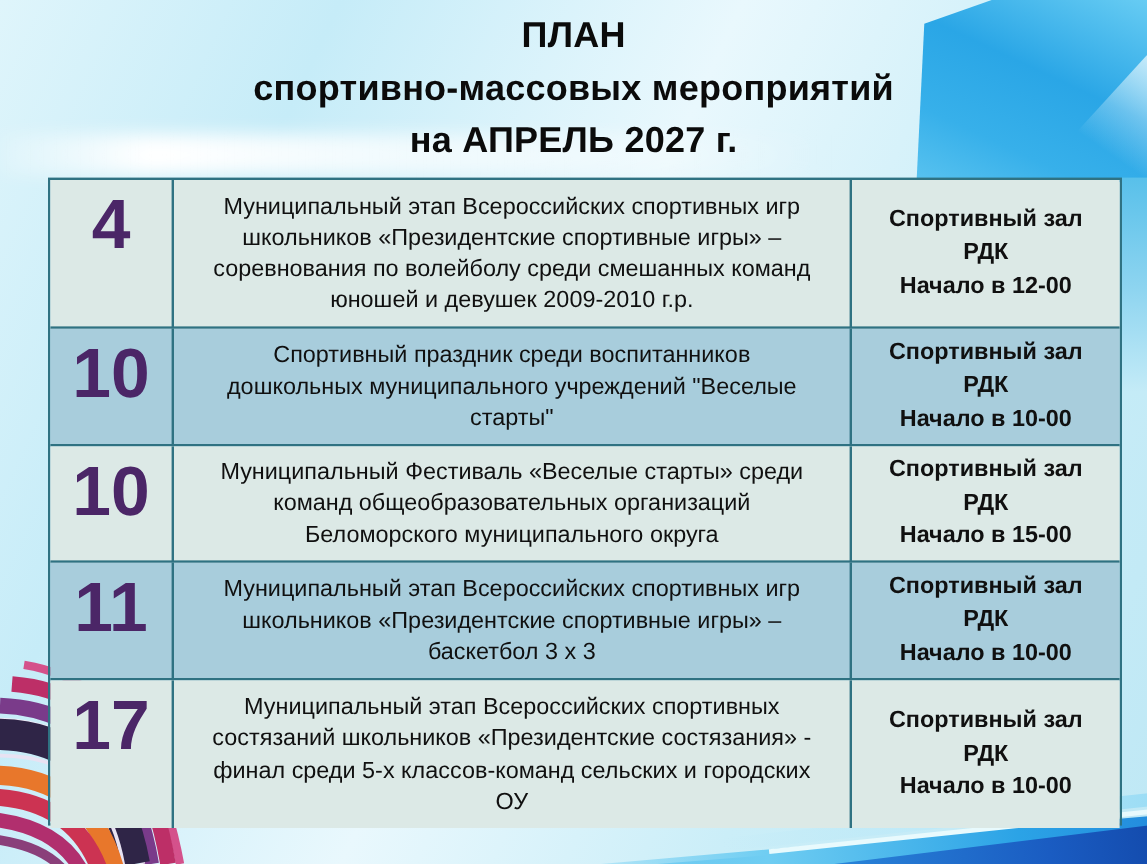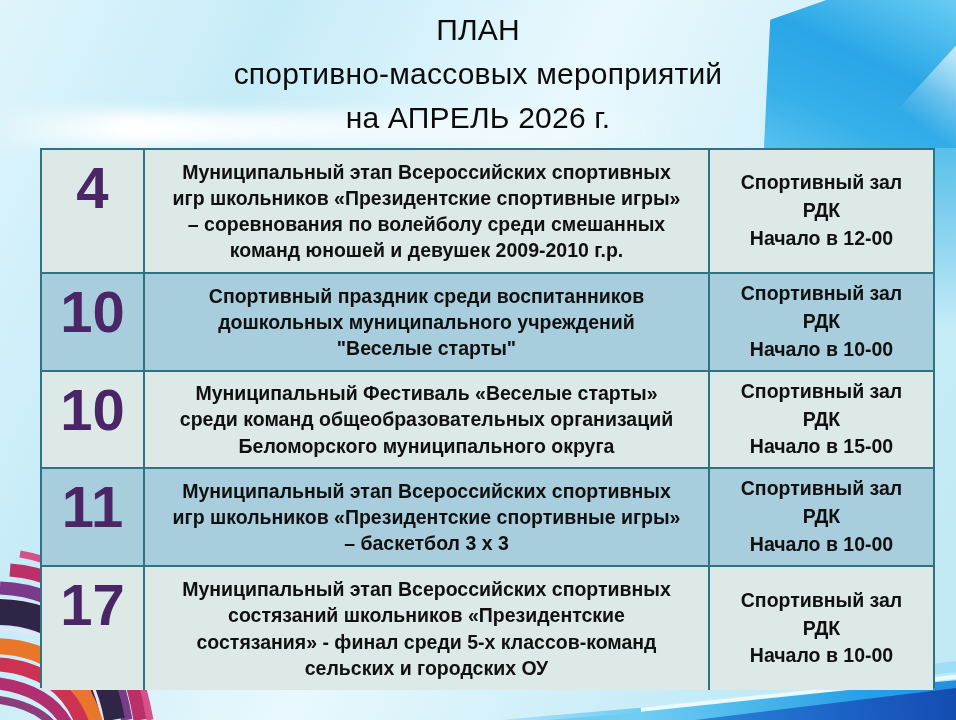"ПЛАН" .title div { font-weight: normal -> bold }
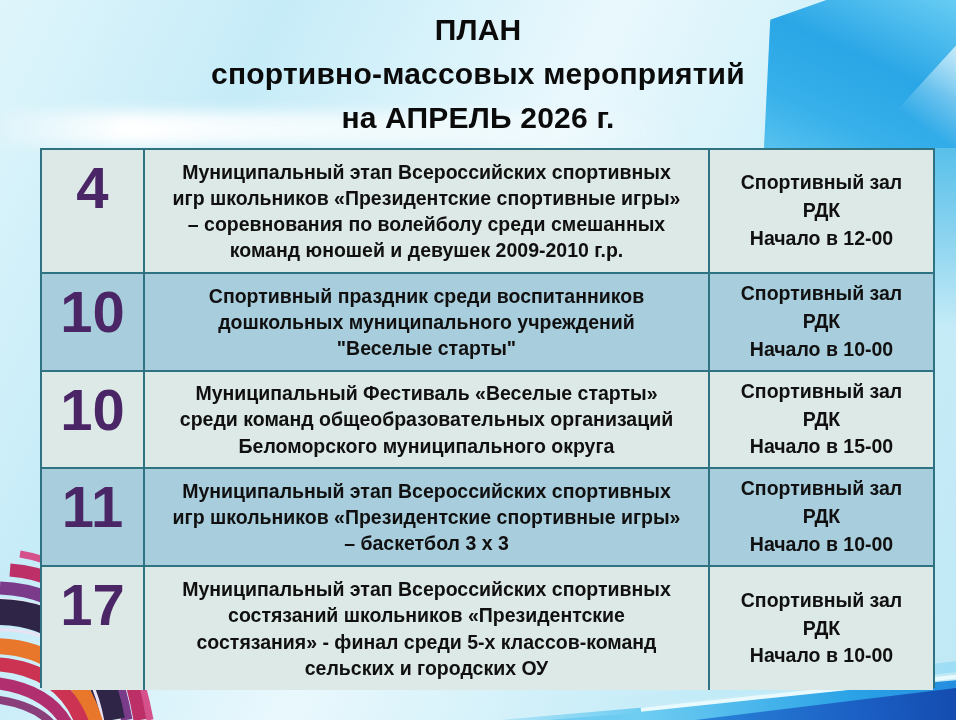"на АПРЕЛЬ 2026 г." div { text: 2026 -> 2027 }
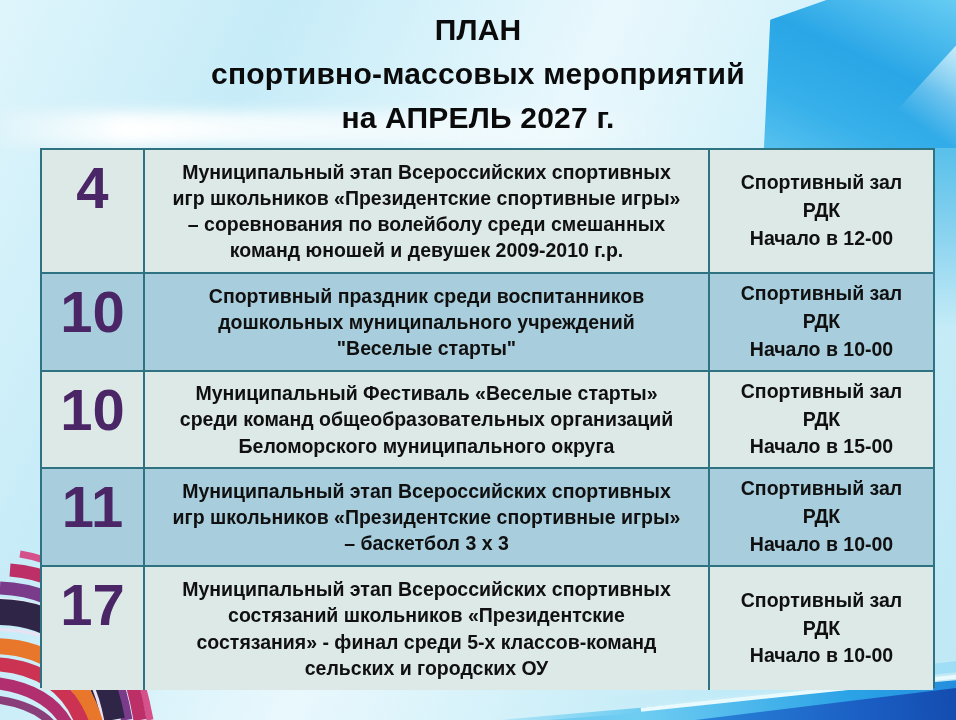"Муниципальный этап Всероссийских" .event-cell { font-weight: bold -> normal }
